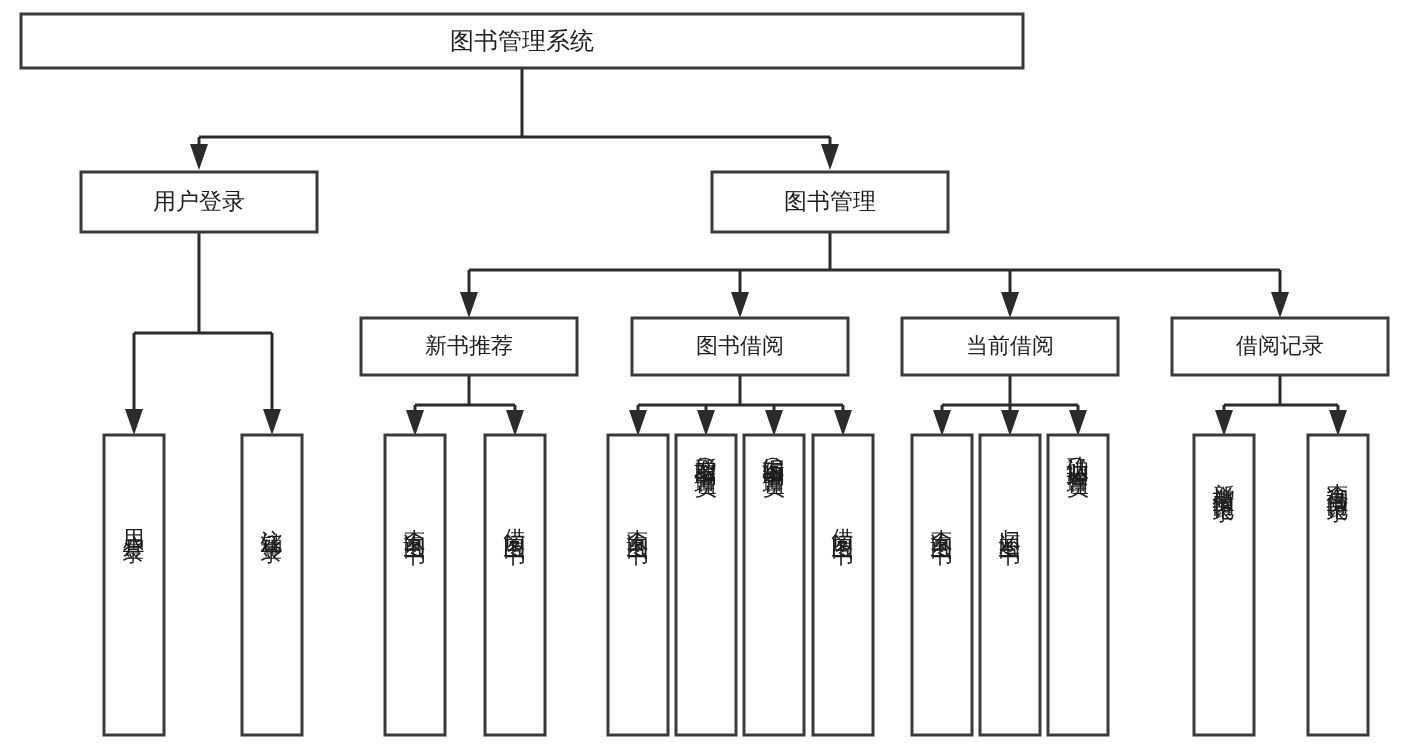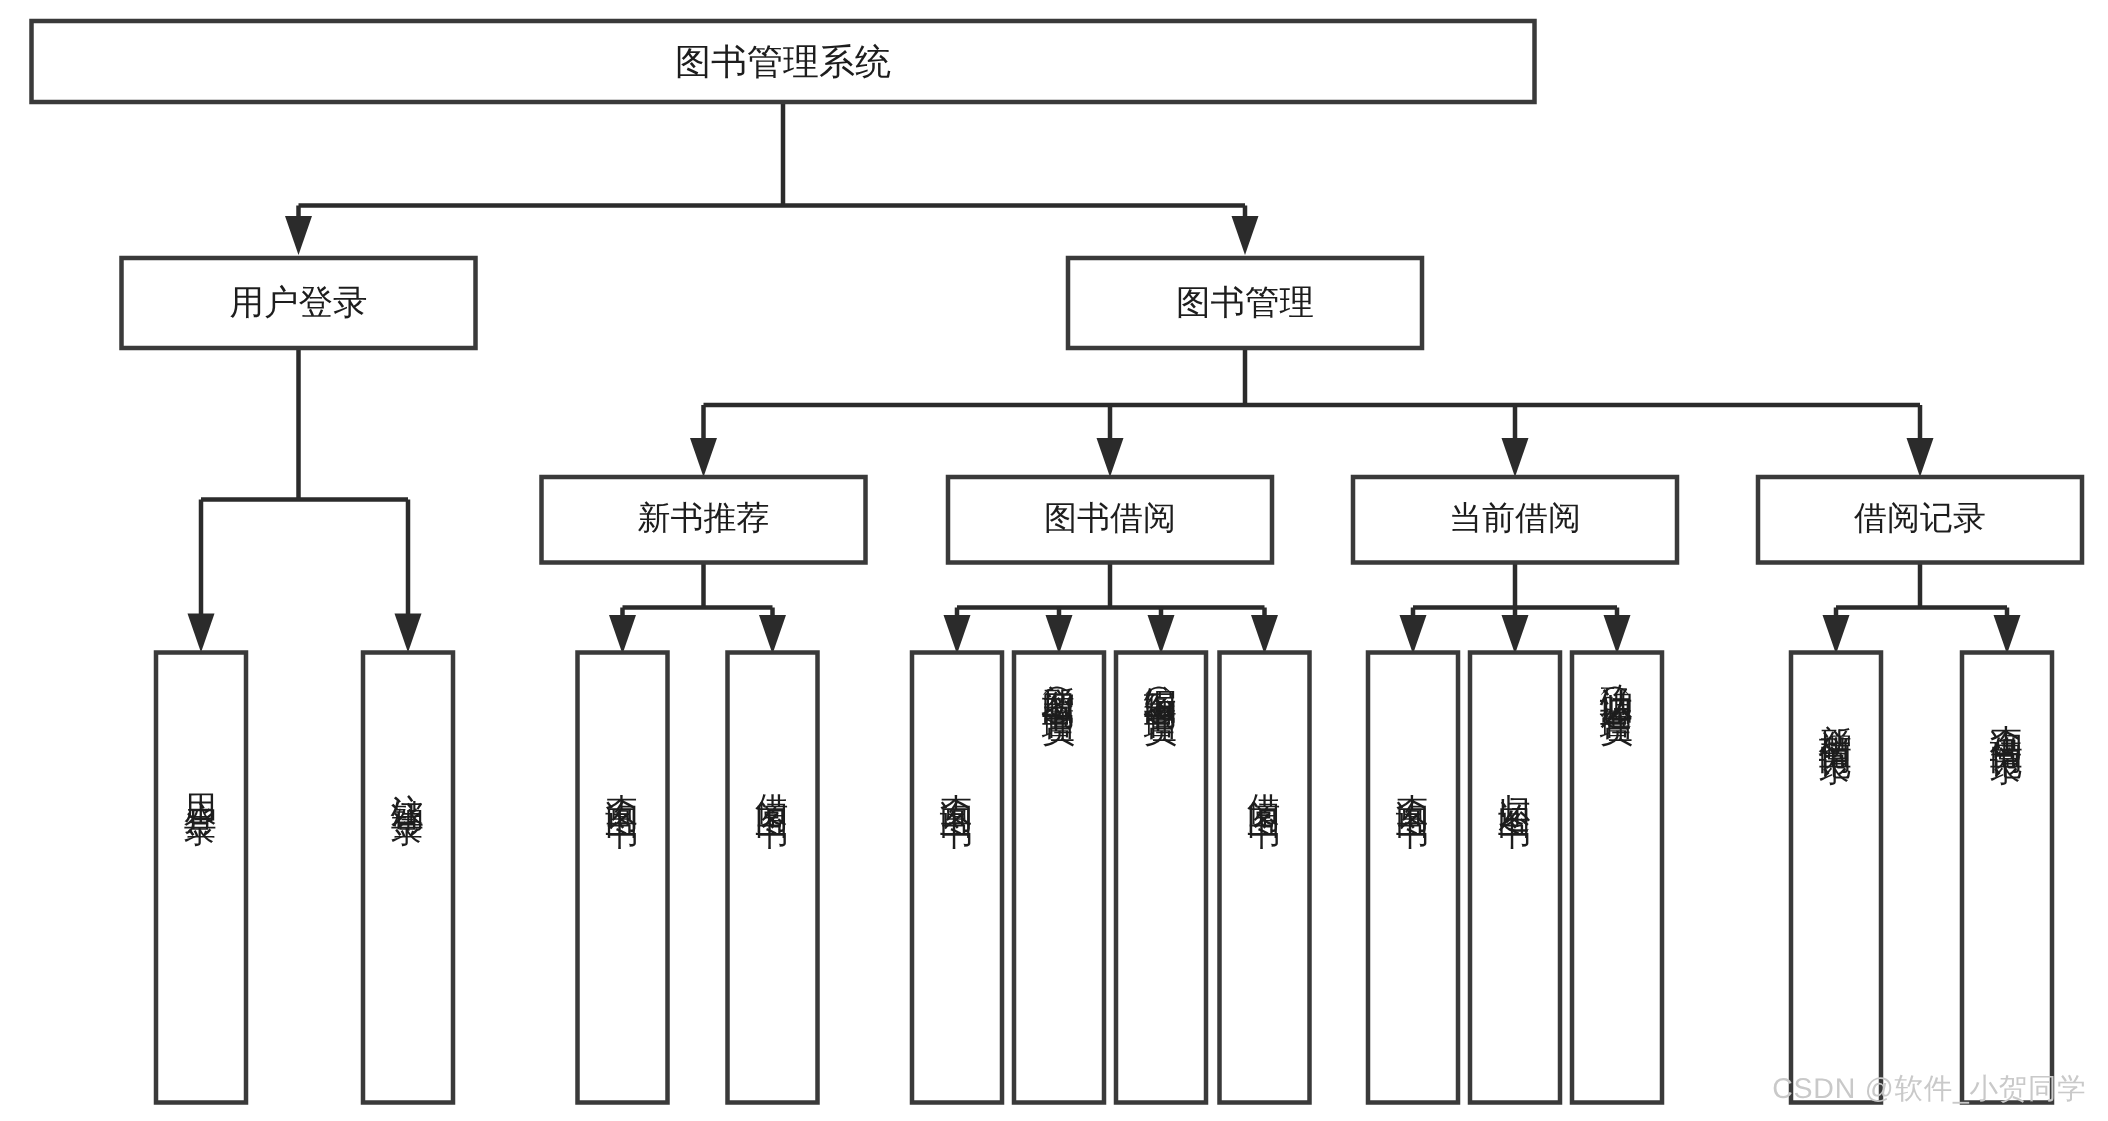"CSDN @软件_小贺同学" div.watermark { html: <div>CSDN @软件_小贺同学</div> -> none }
